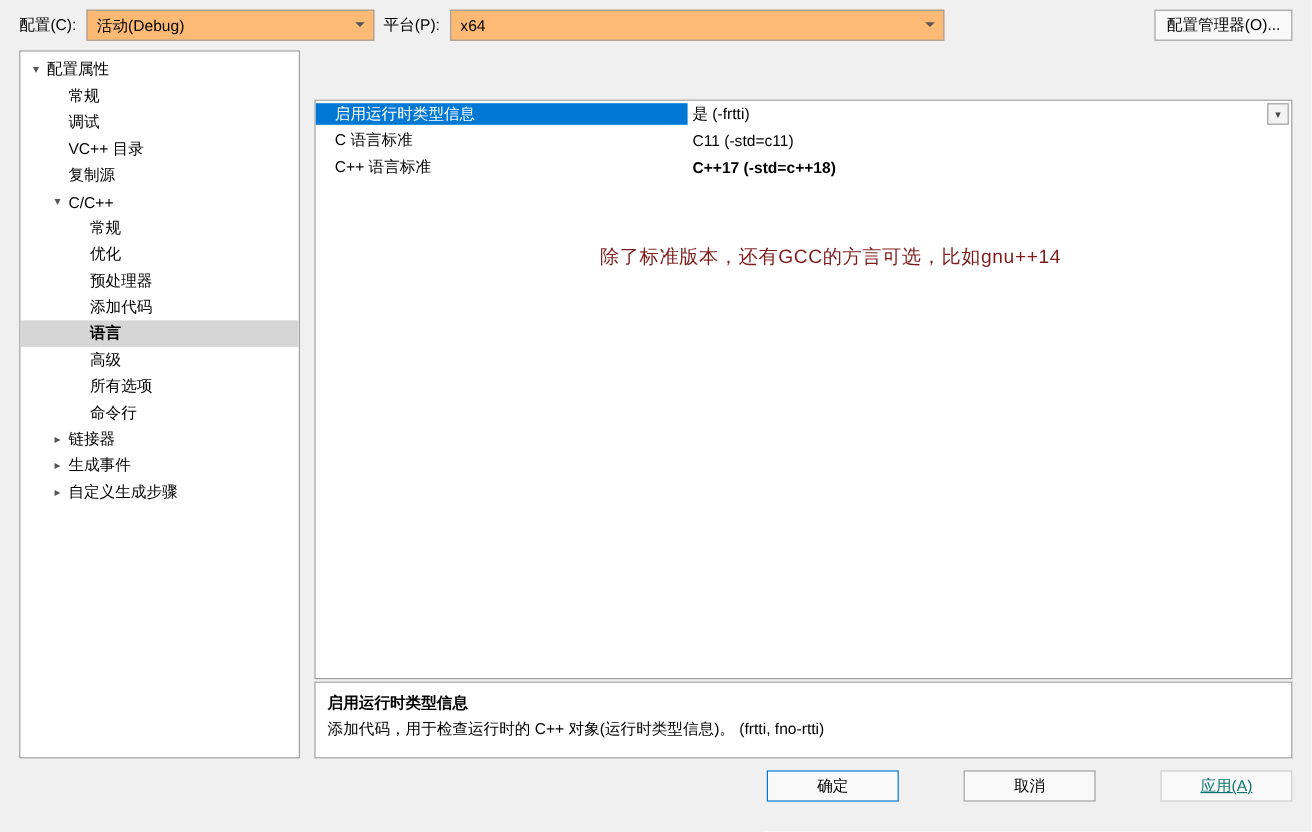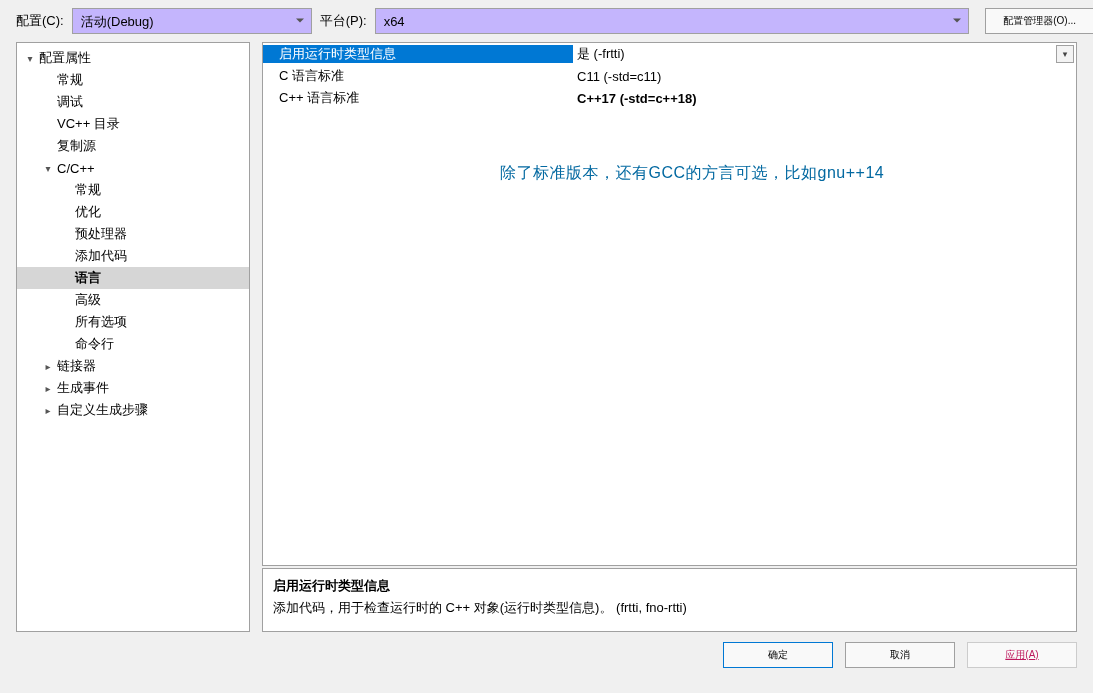"活动(Debug)" .topbar select, .topbar .select-like { background: #c4b5fd -> #fdba74 }
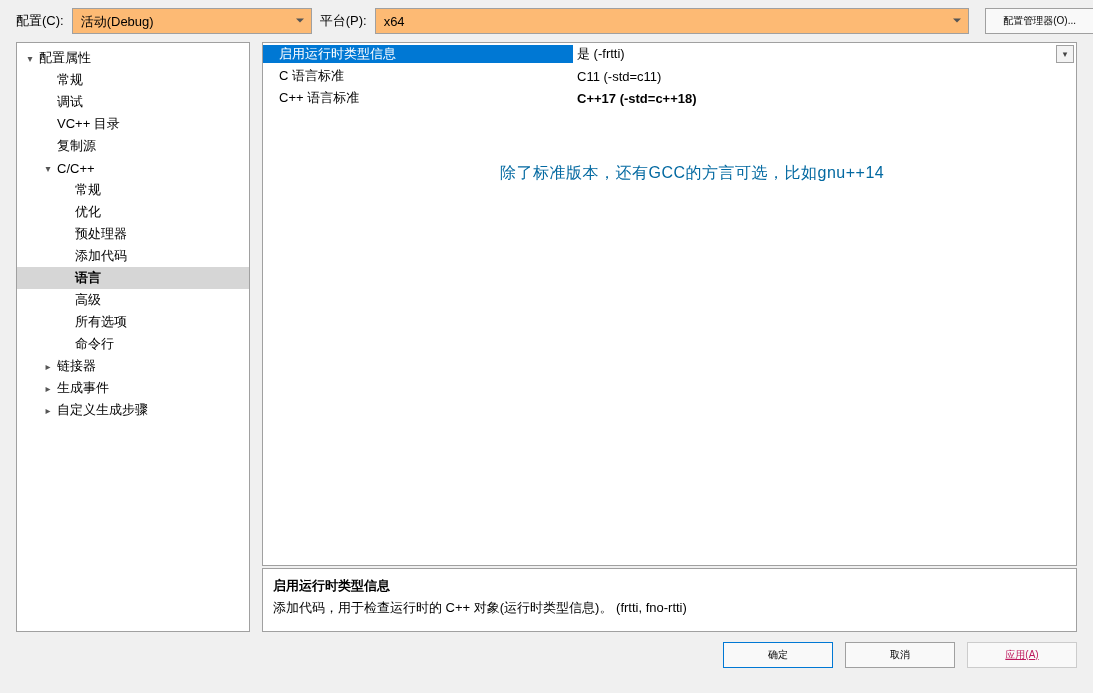"x64" .platform-select { width: 594px -> 412px }
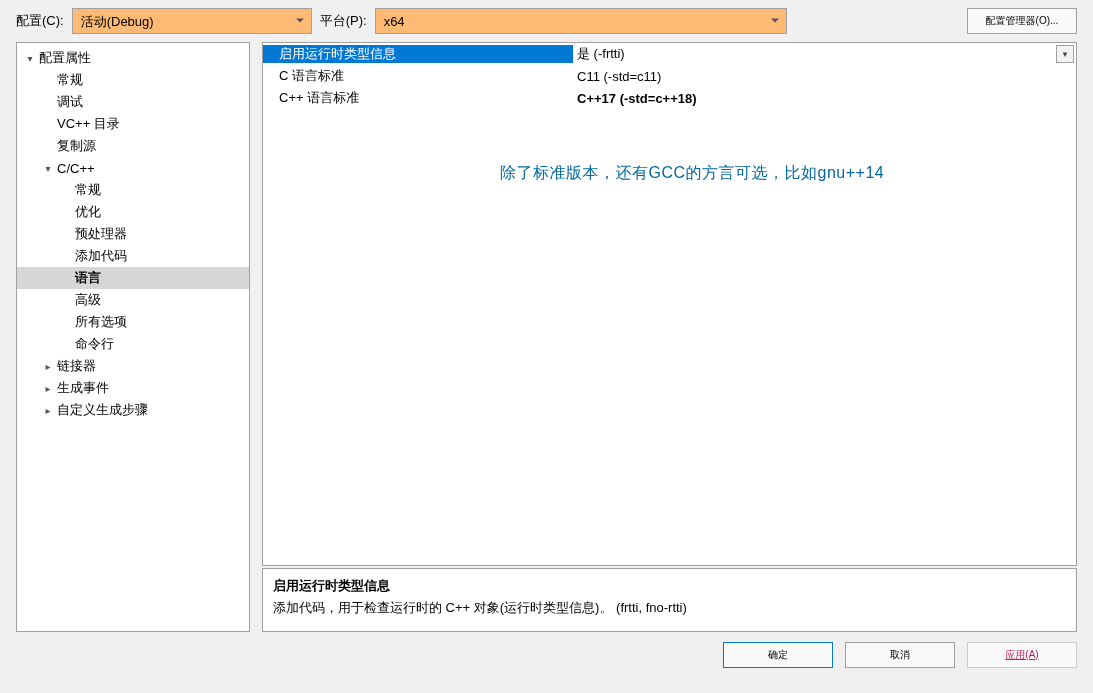"配置管理器(O)..." .btn { font-size: 10px -> 13px; margin-left: none -> 42px }
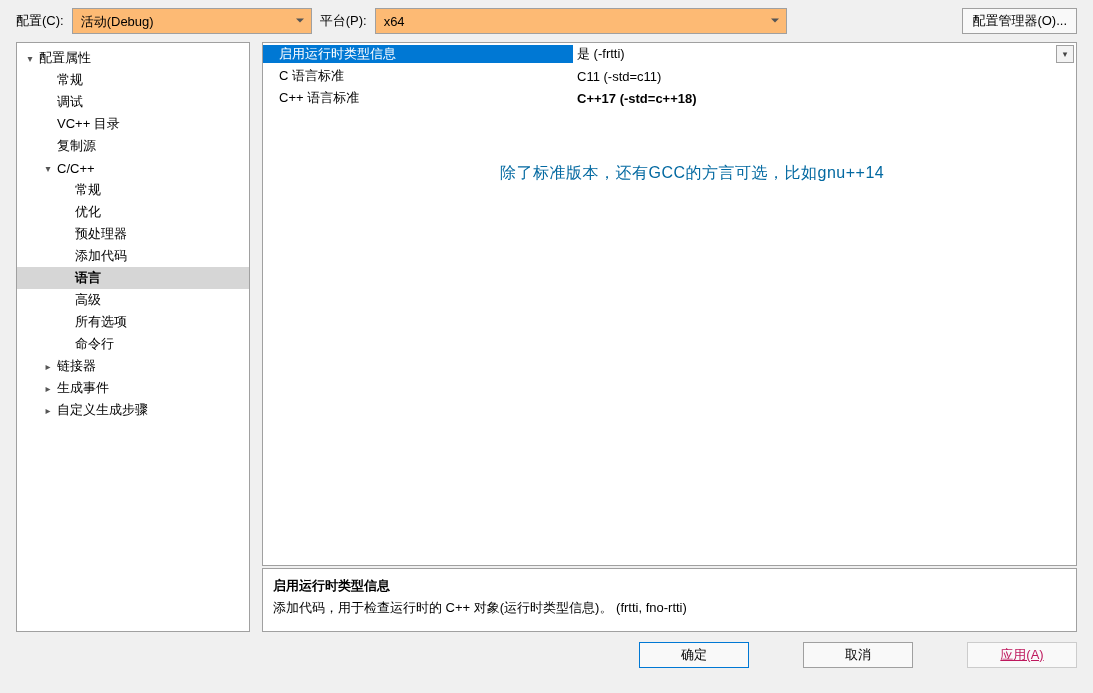"启用运行时类型信息" .right { margin-top: none -> 41px }
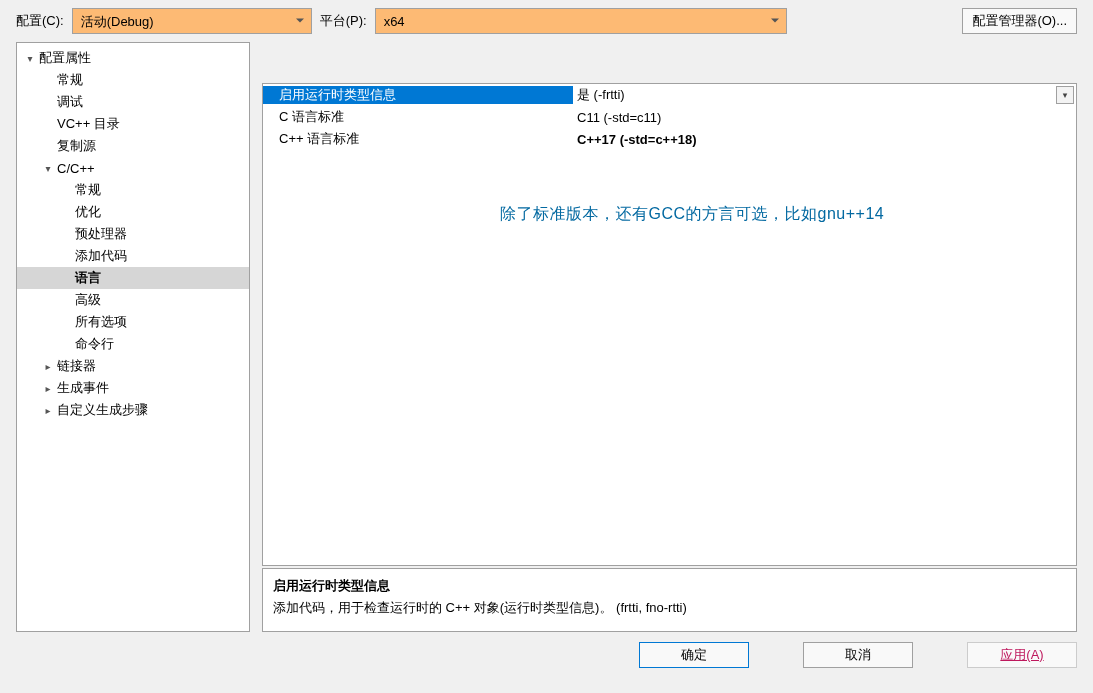"除了标准版本，还有GCC的方言可选，比如gnu++14" .annotation { color: #0369a1 -> #7f1d1d }
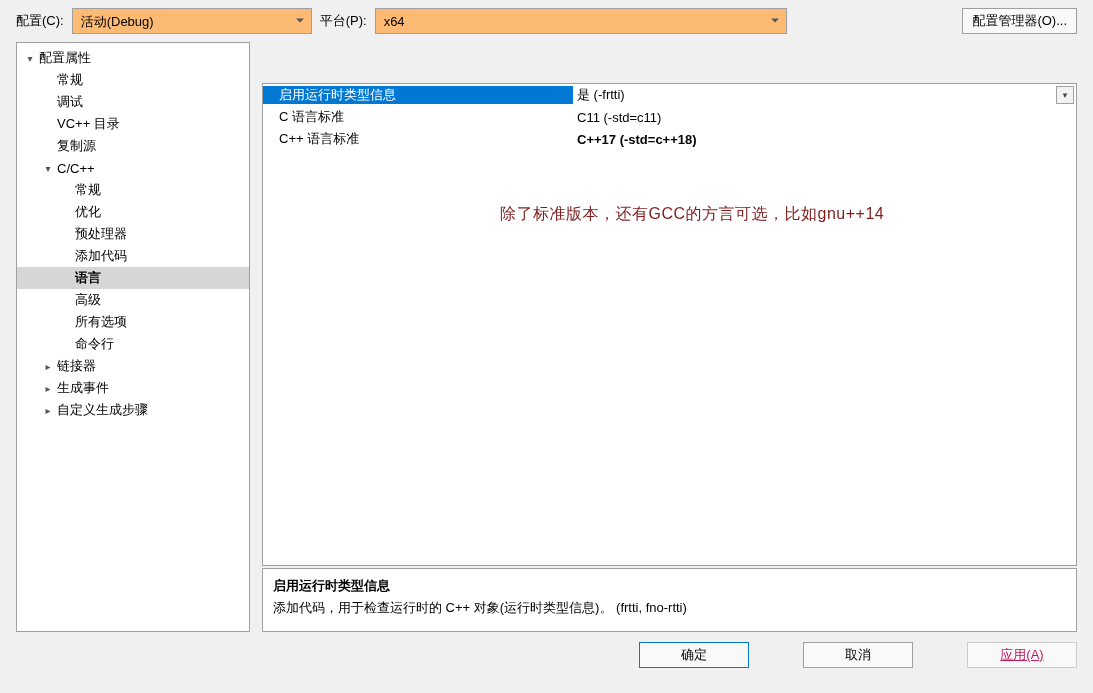"应用(A)" .btn:disabled { color: #be185d -> #0f766e }
